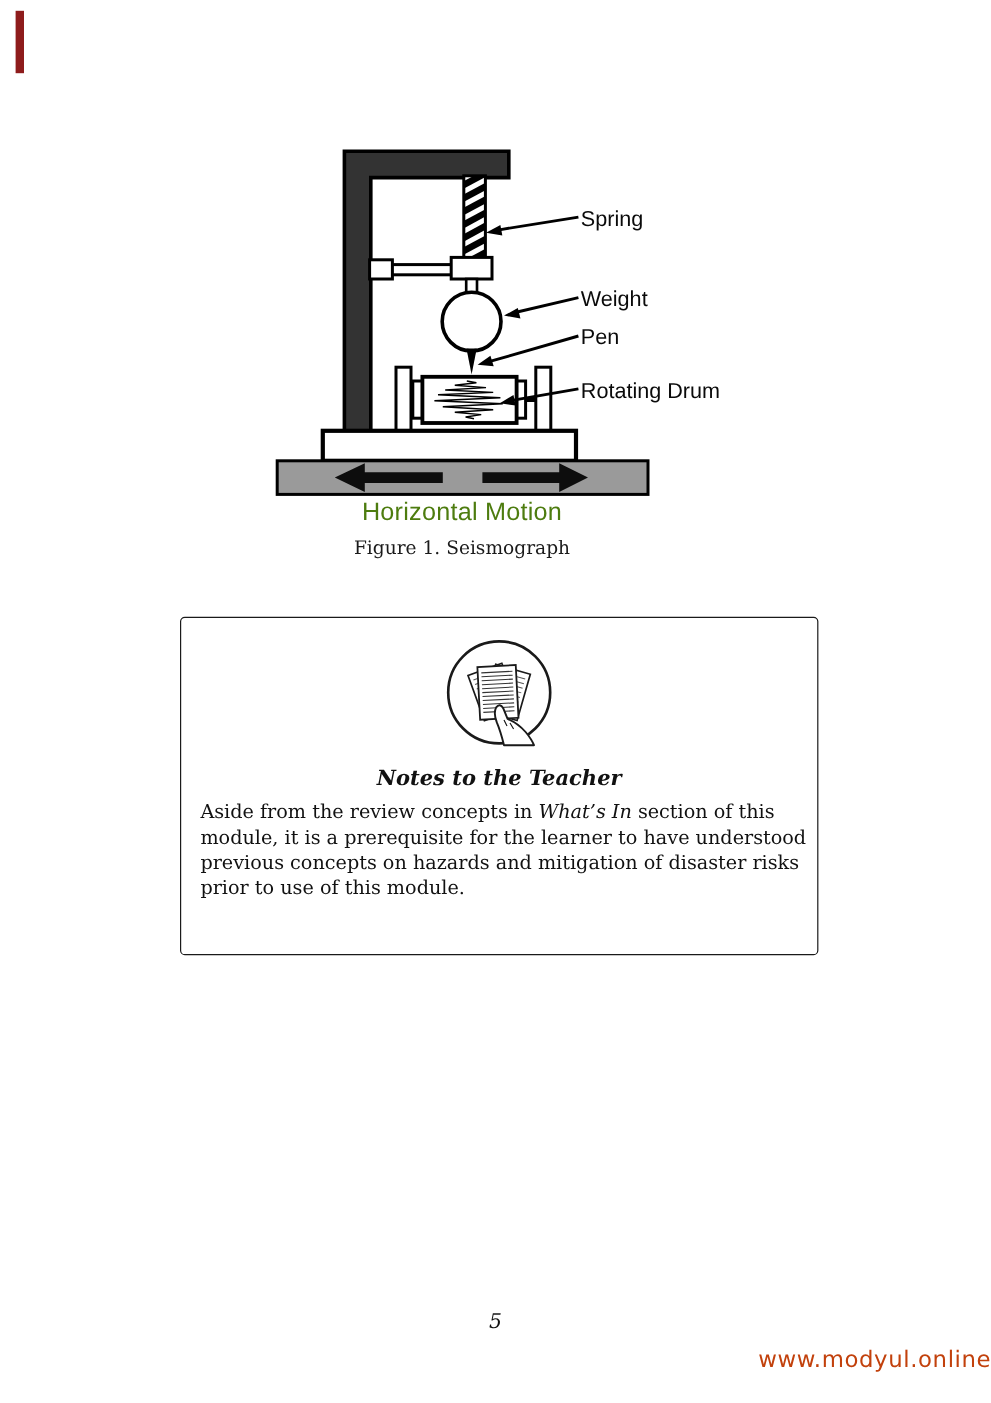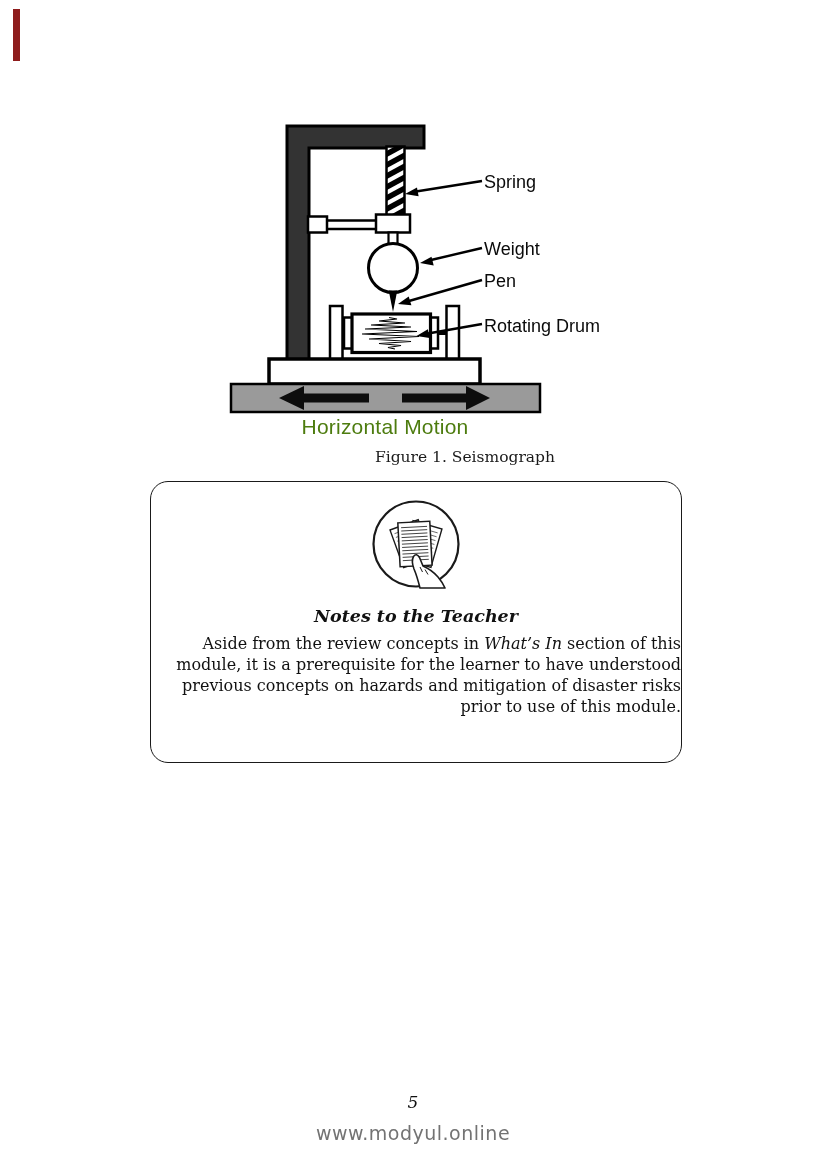"Figure 1. Seismograph" .figure-caption { text-align: right -> center }
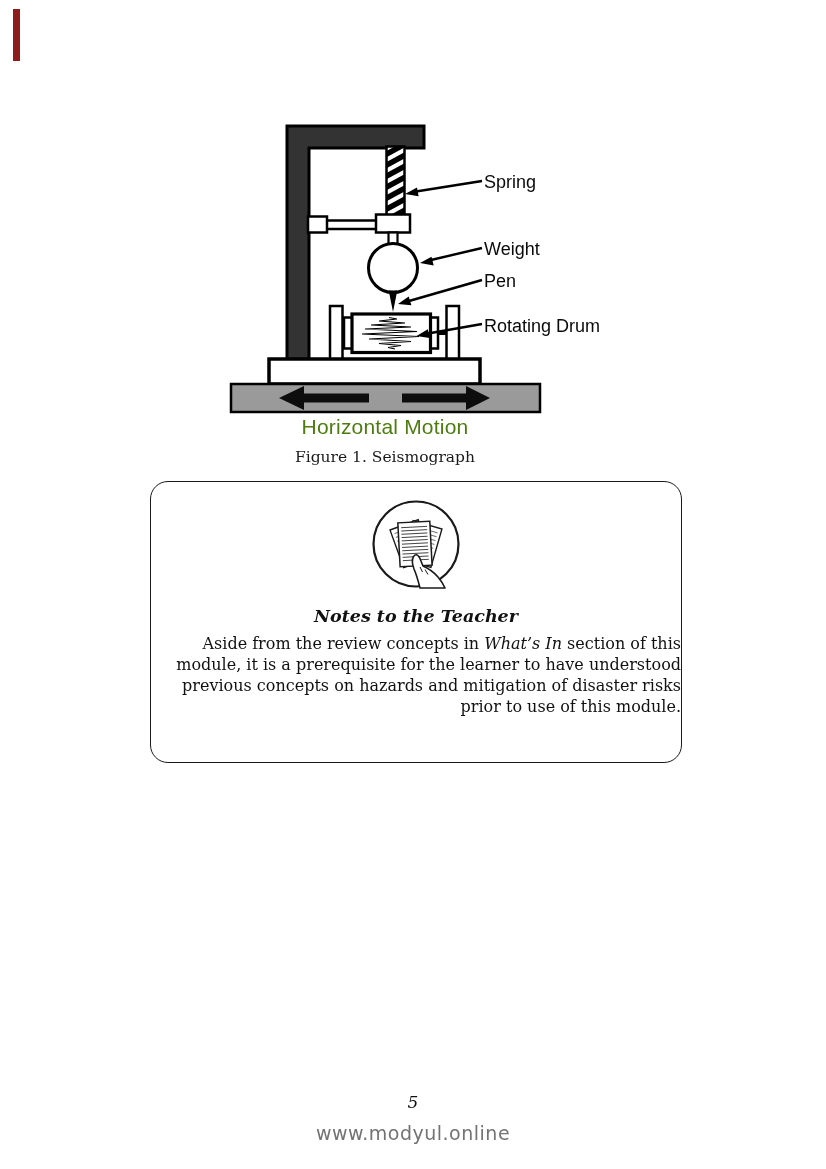"Notes to the Teacher" .notes-box { border-radius: 18px -> 4px; top: 481px -> 514px }
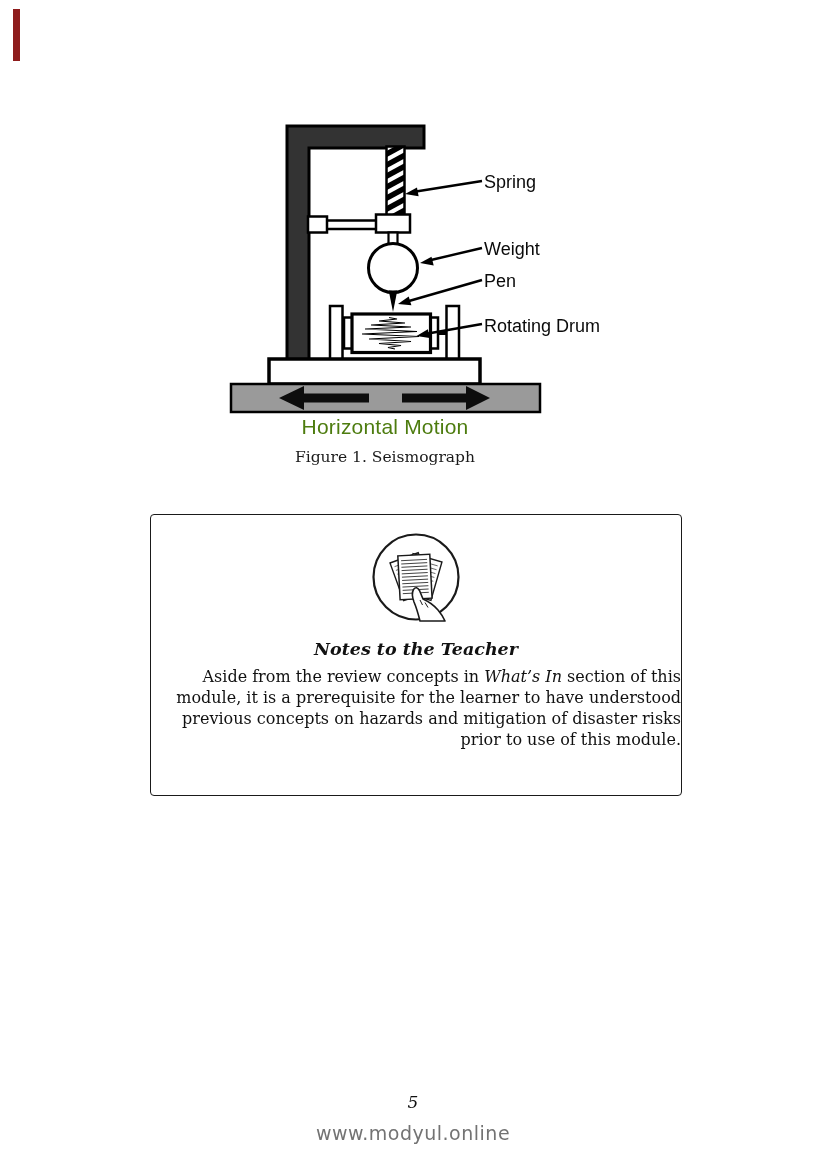"Aside from the review concepts" .notes-body { text-align: right -> none }
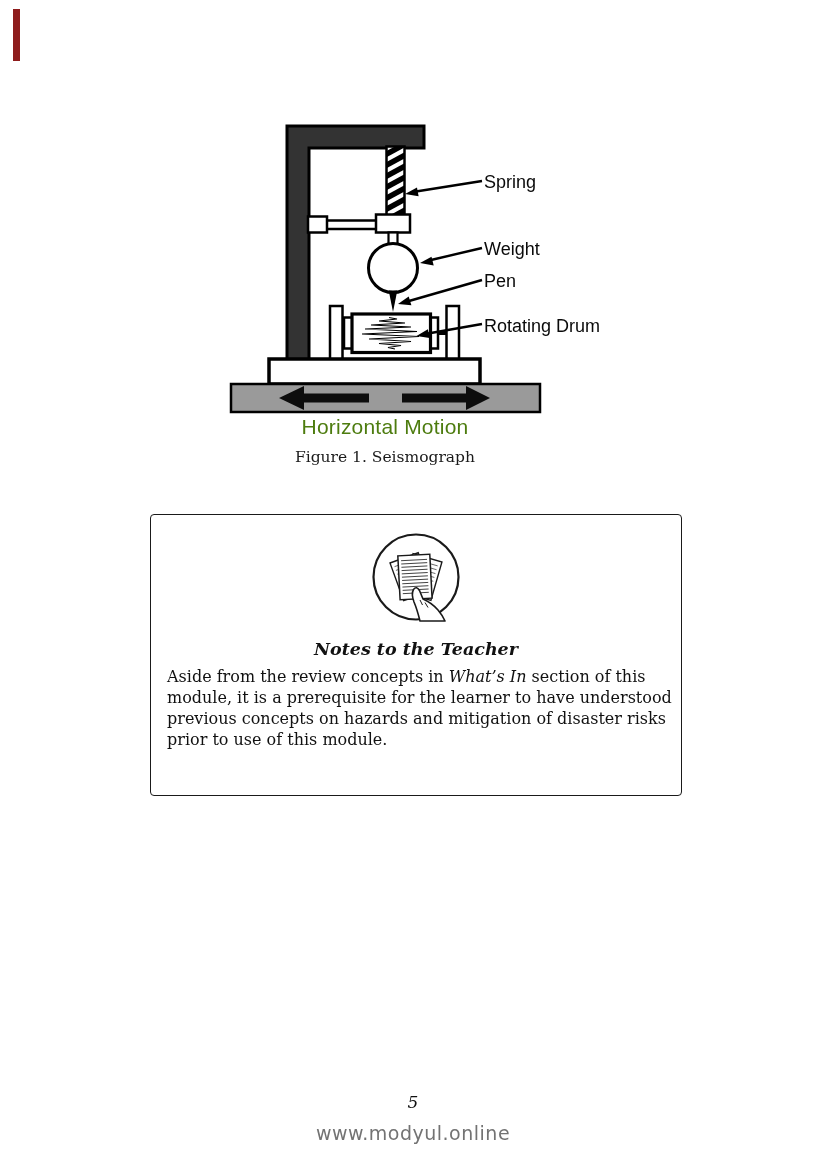"www.modyul.online" .watermark { color: #737373 -> #c2410c; text-align: center -> right }
